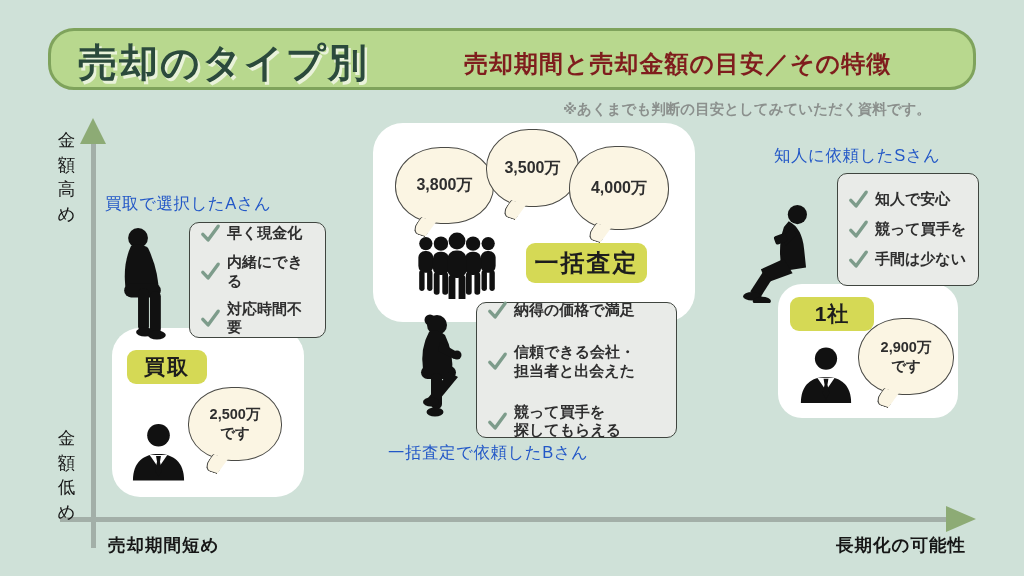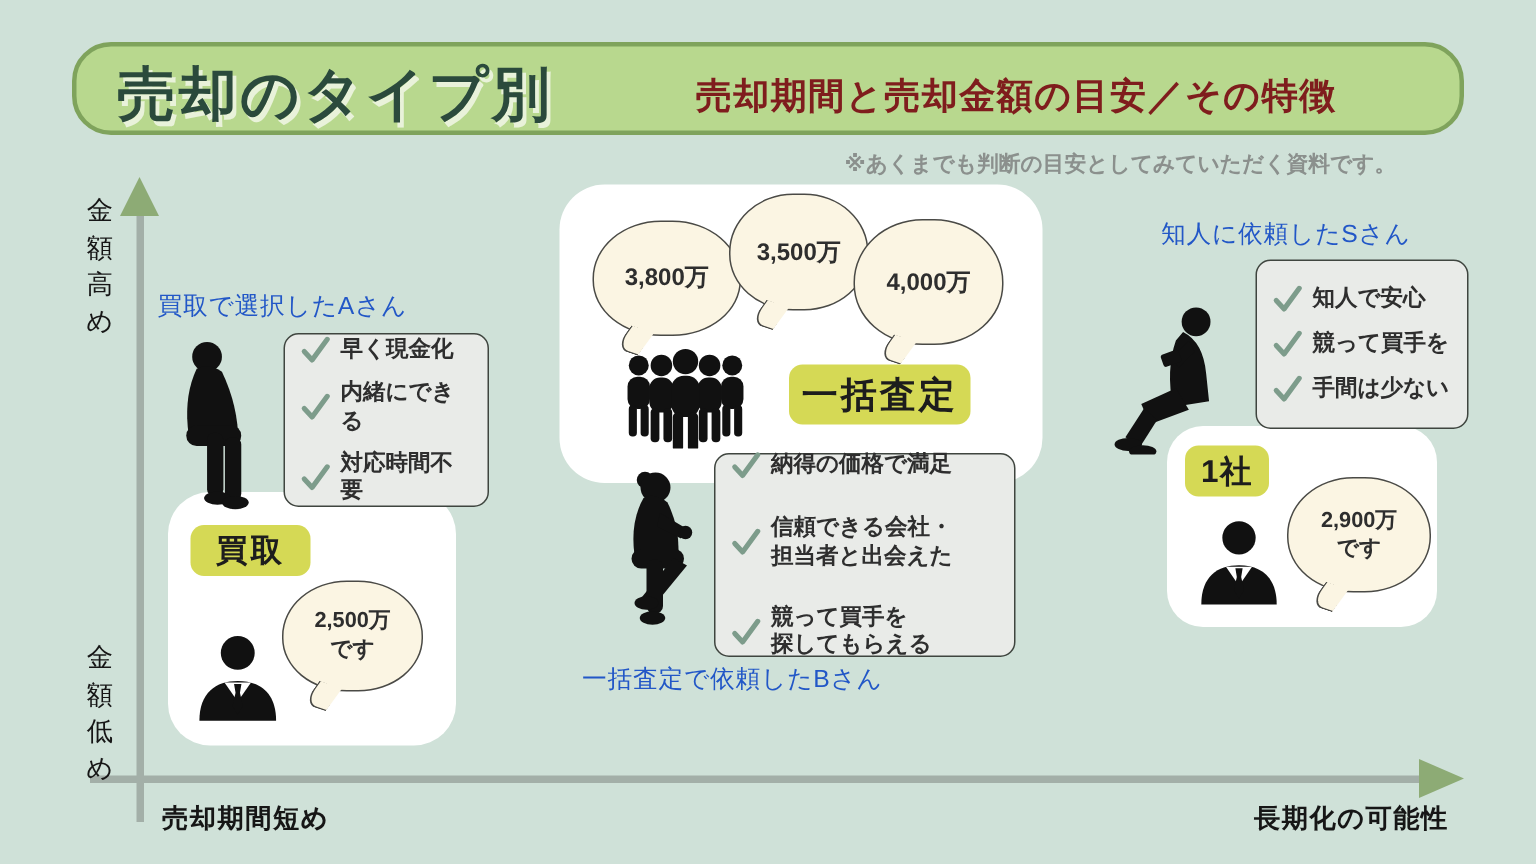"1社" .method-label.onesha { width: 56px -> 84px }
